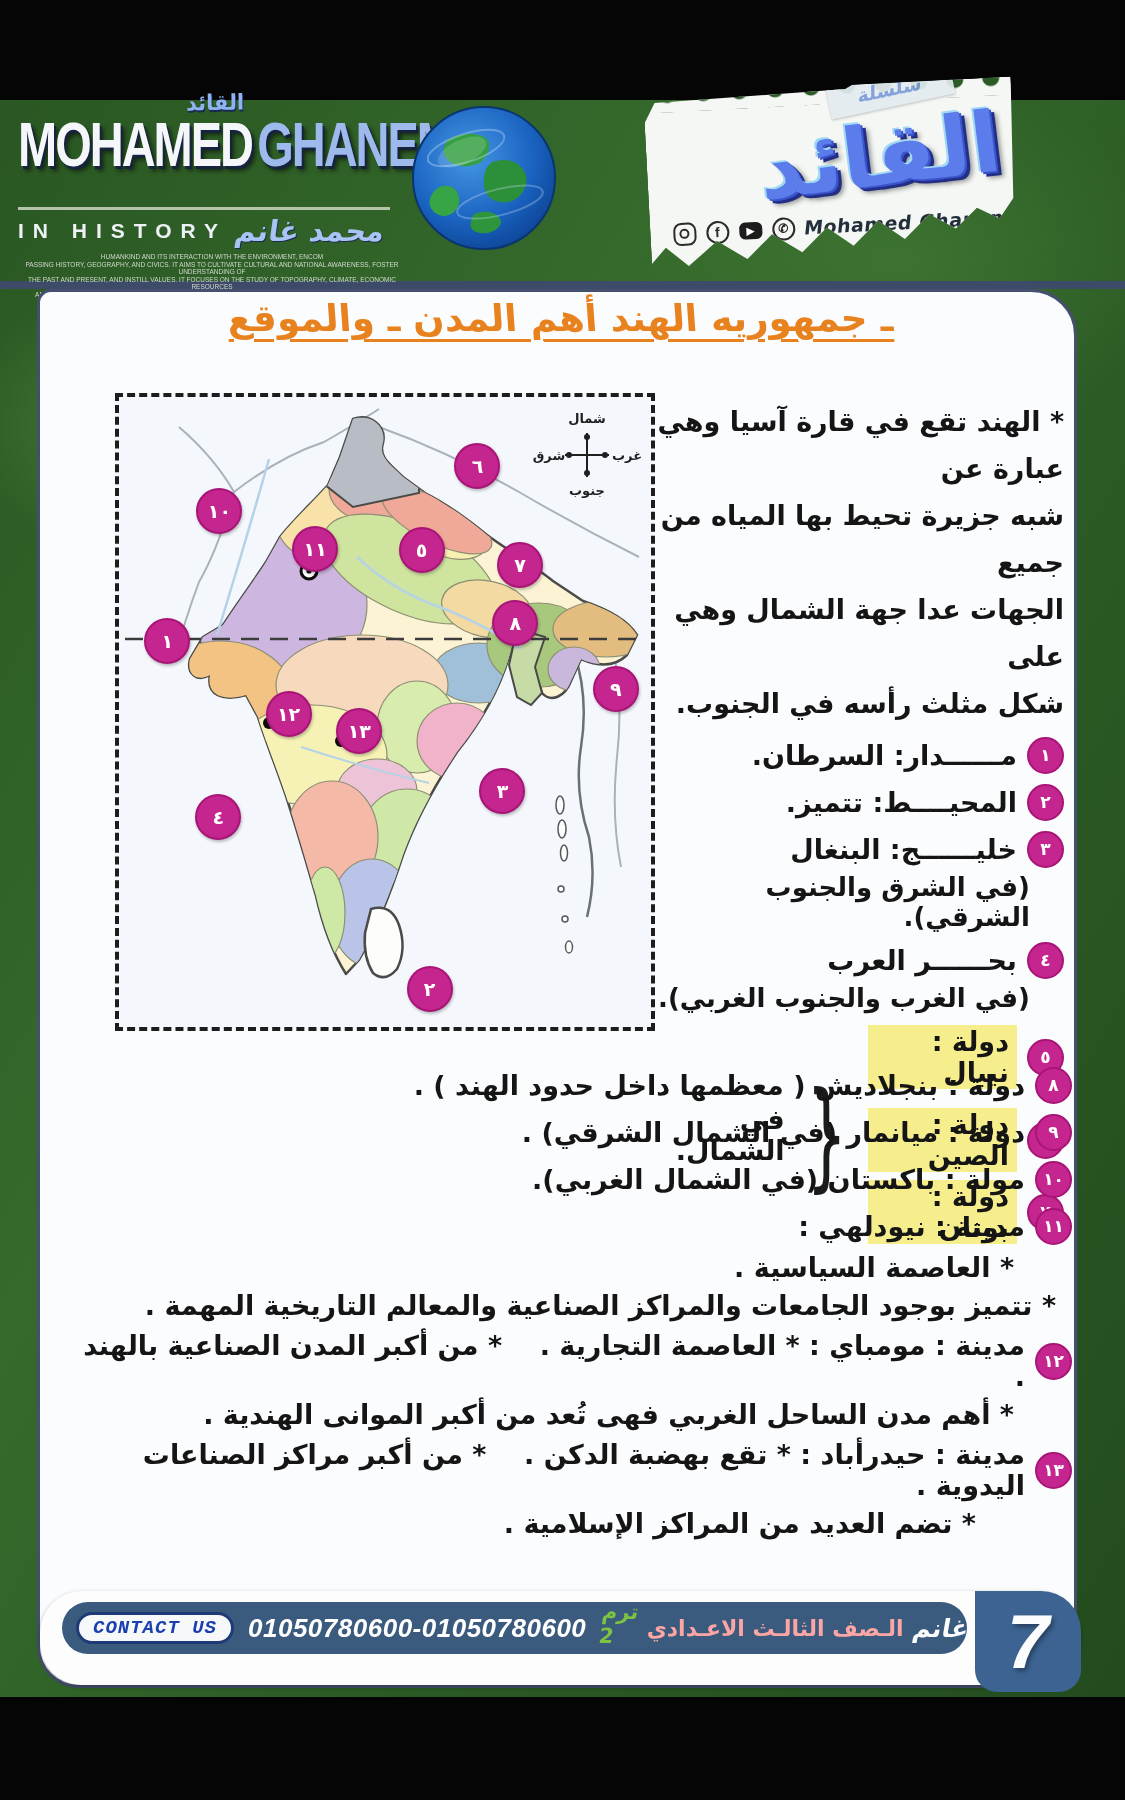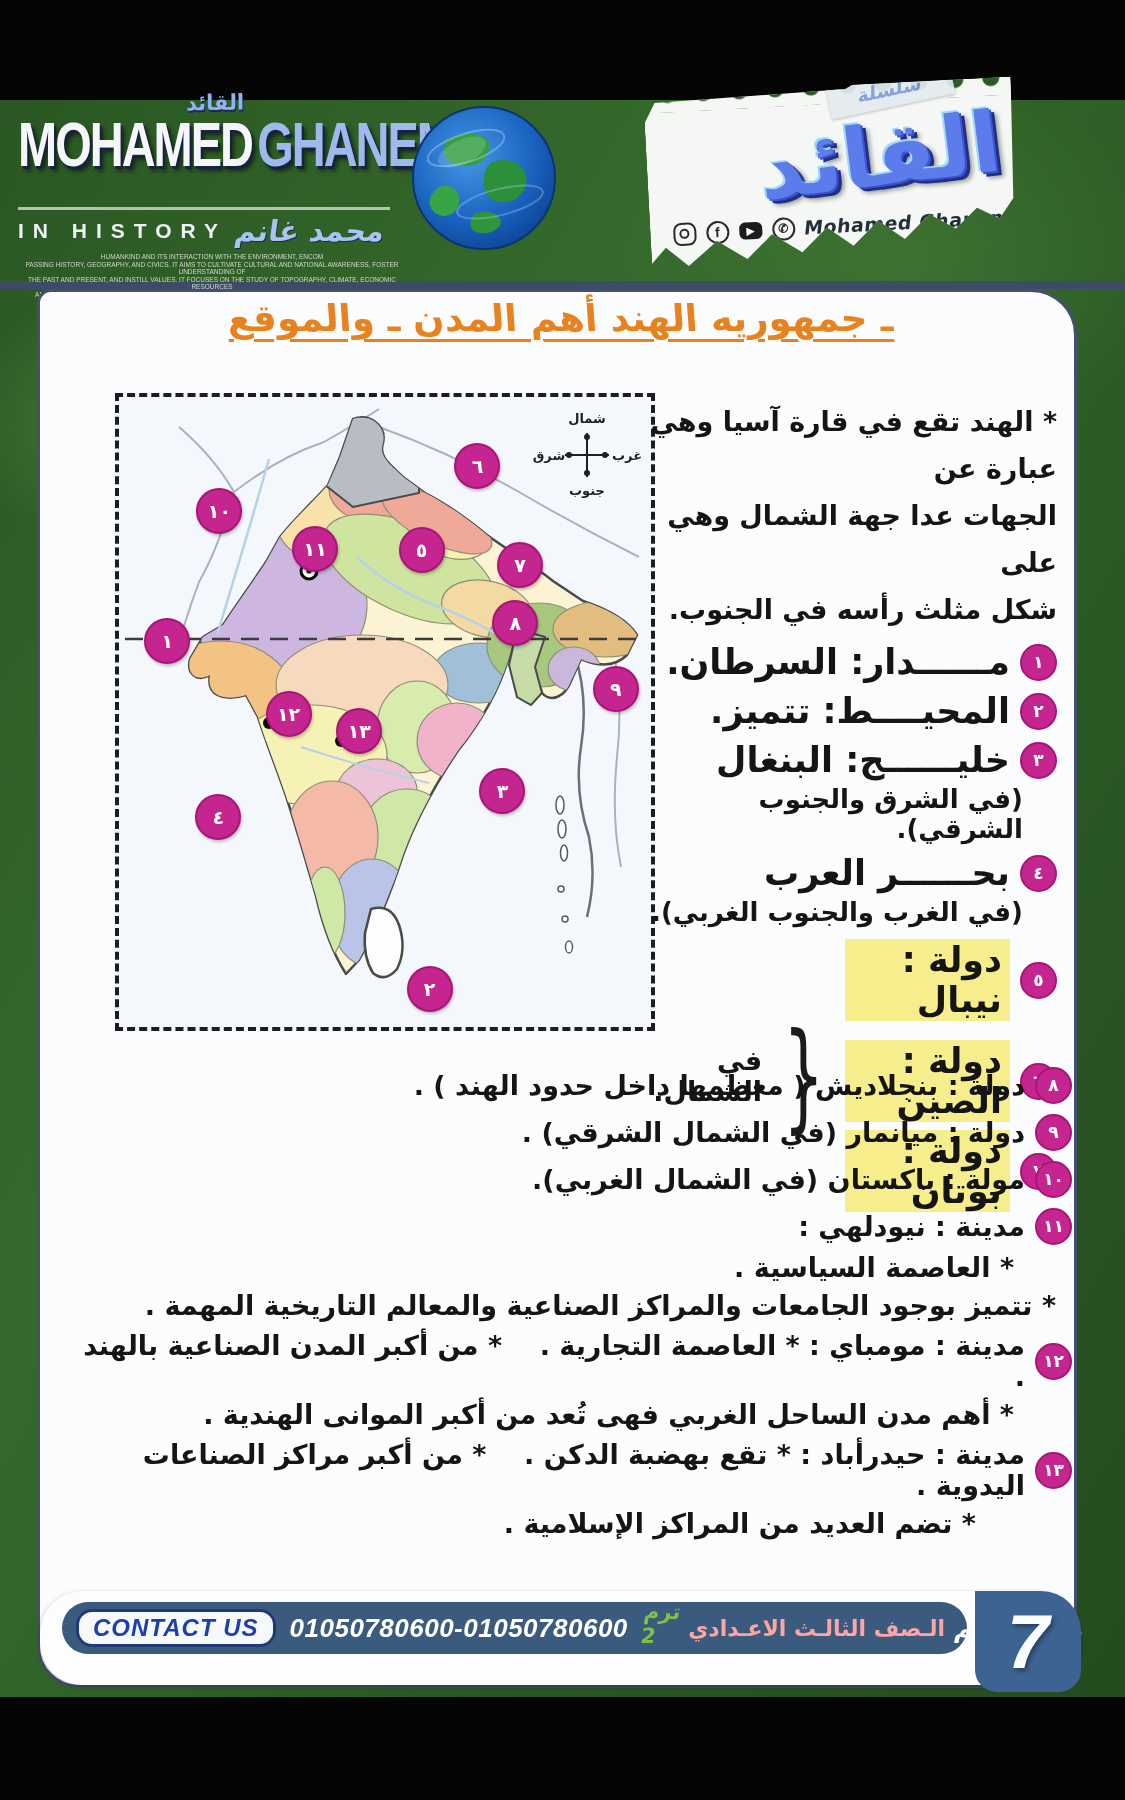"* الهند تقع في قارة" .side-col { right: 68px -> 61px }
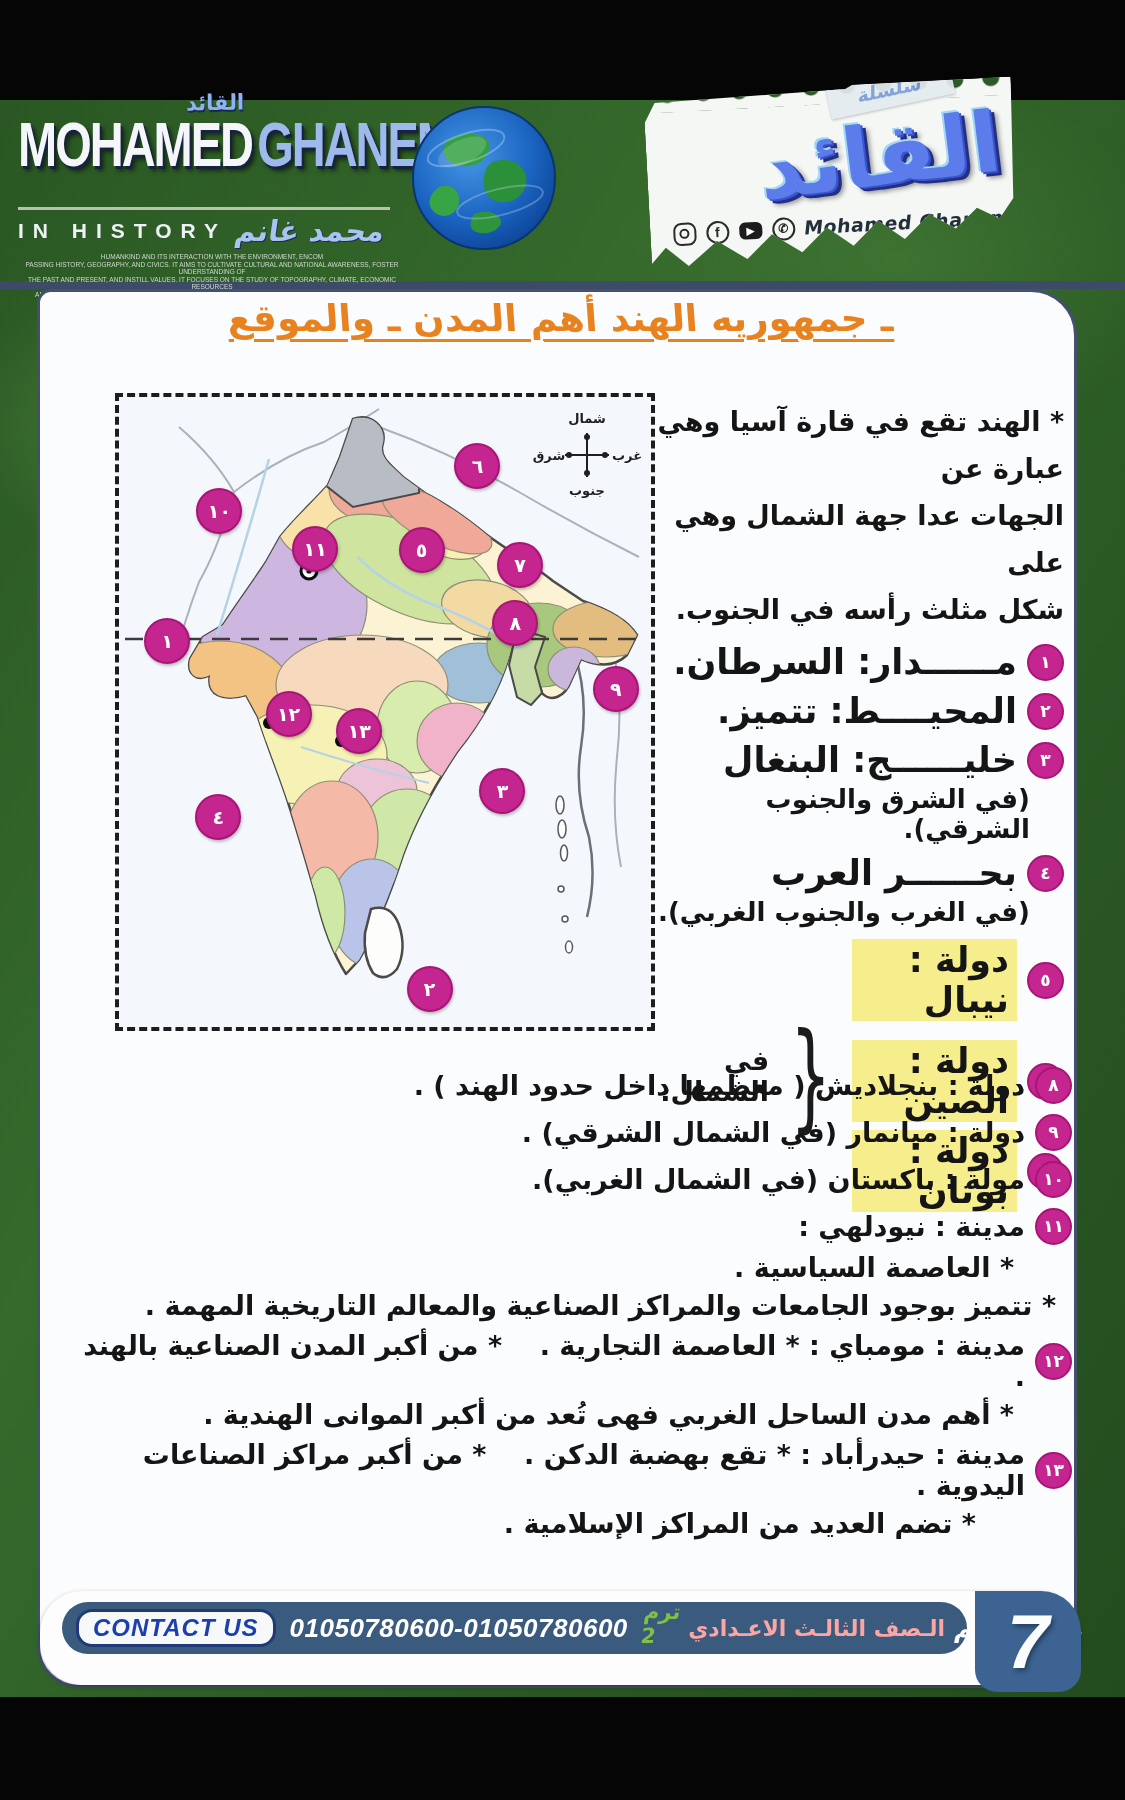"شبه جزيرة تحيط بها المياه" p { html: none -> <p>شبه جزيرة تحيط بها المياه من جميع</p> }
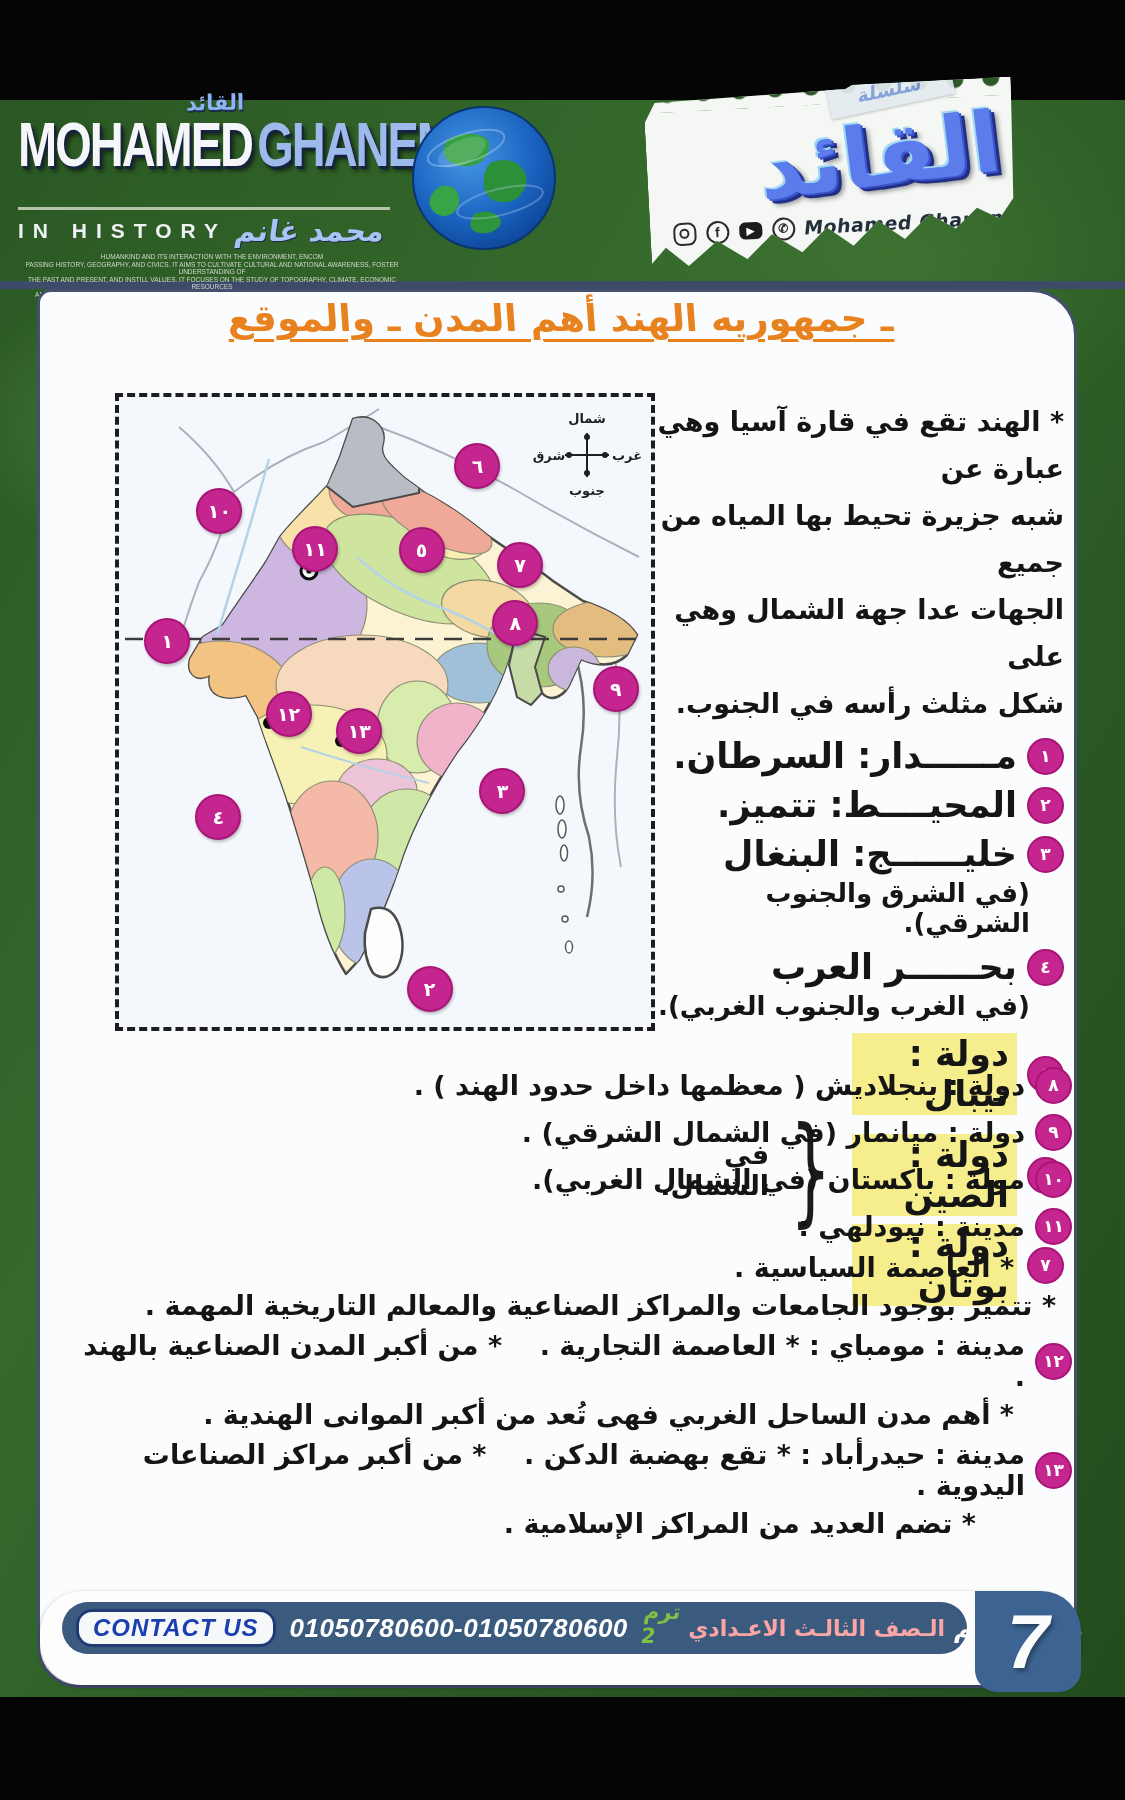"مــــــدار: السرطان." .itxt { font-size: 35px -> 27px }
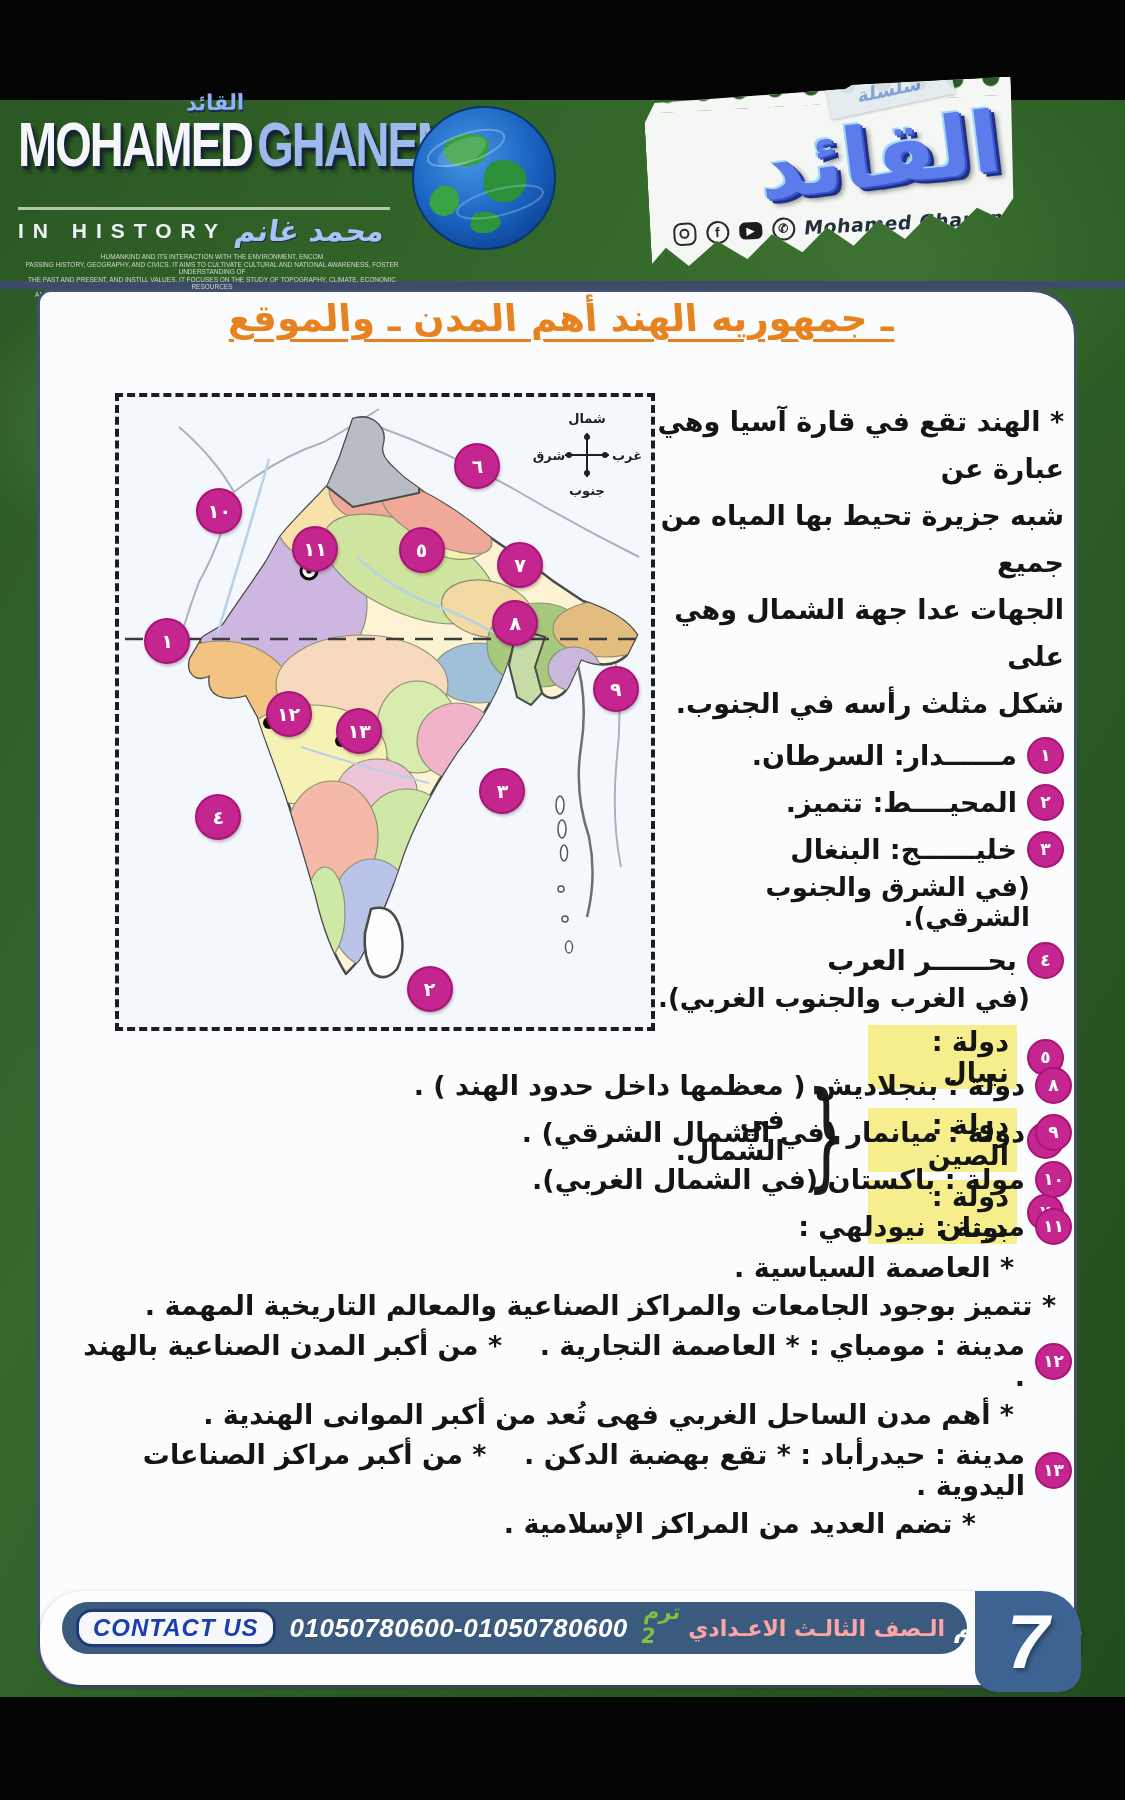"CONTACT US" .contact-pill { font-family: Liberation Sans, sans-serif -> Liberation Mono, monospace; font-size: 24px -> 19px }
